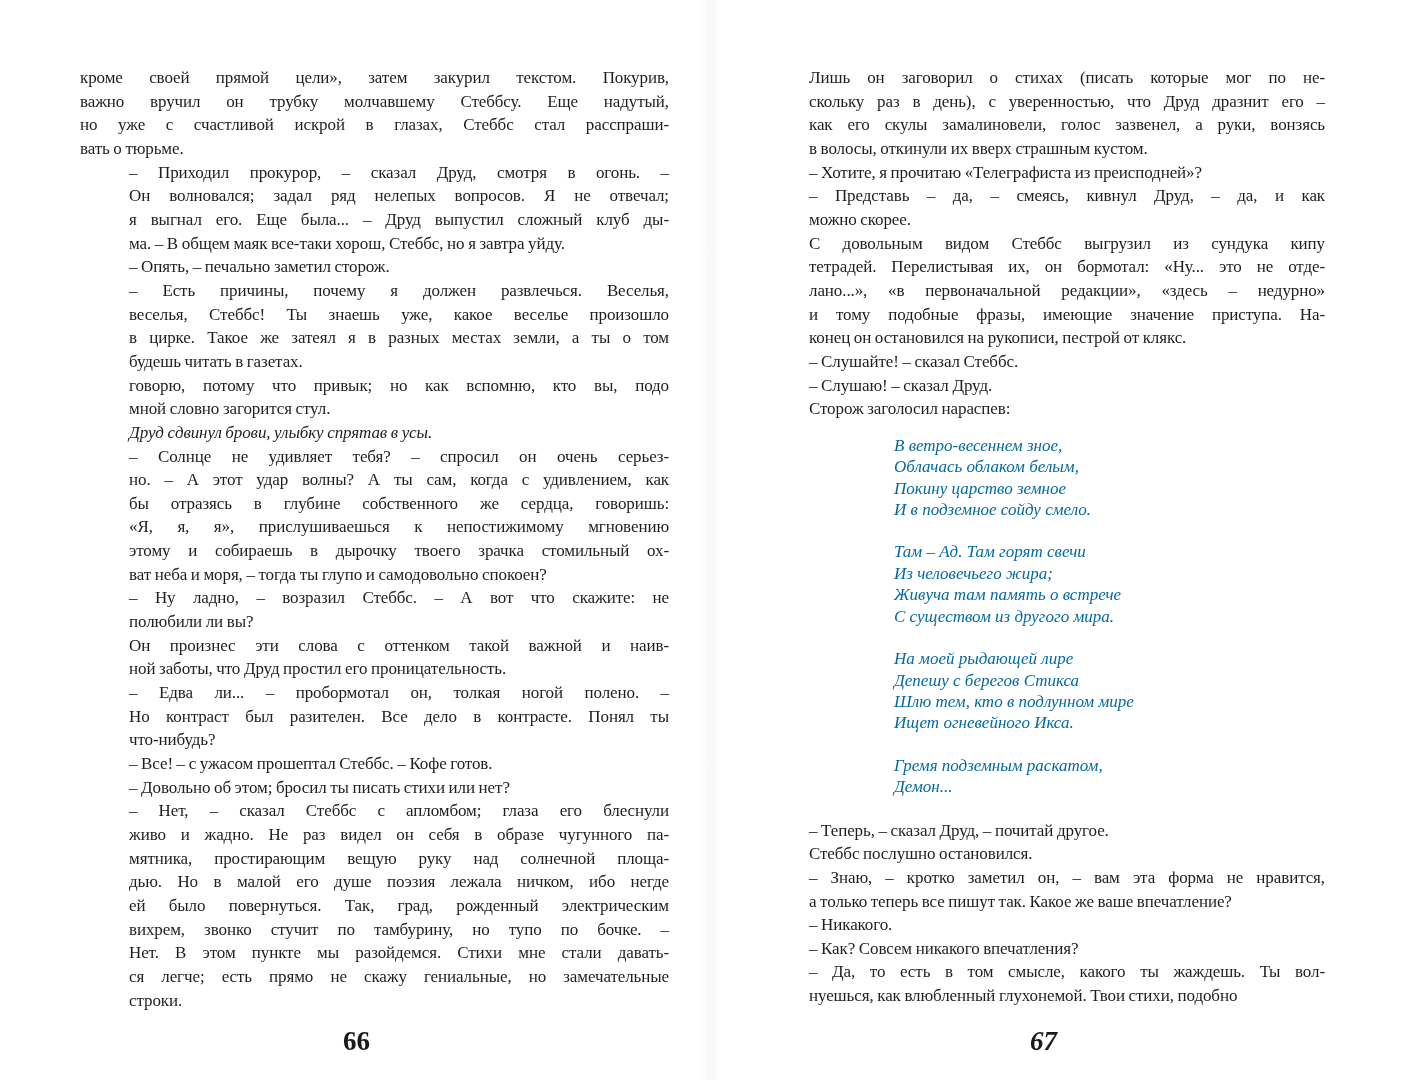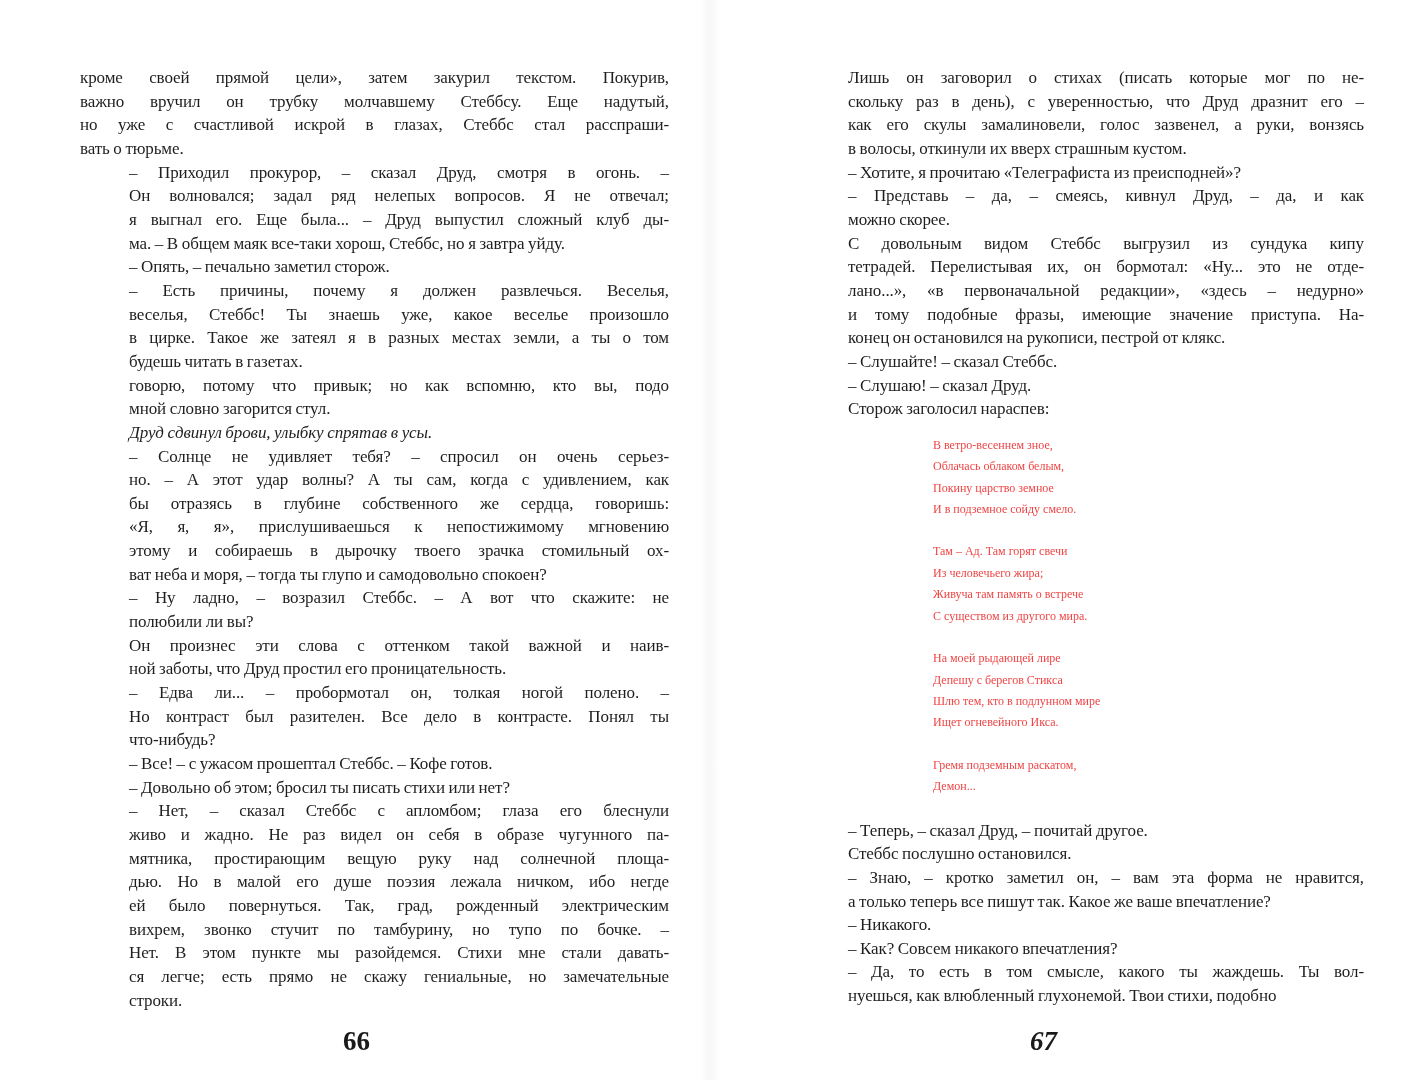"Лишь он заговорил о стихах" .page-right { left: 799px -> 760px }
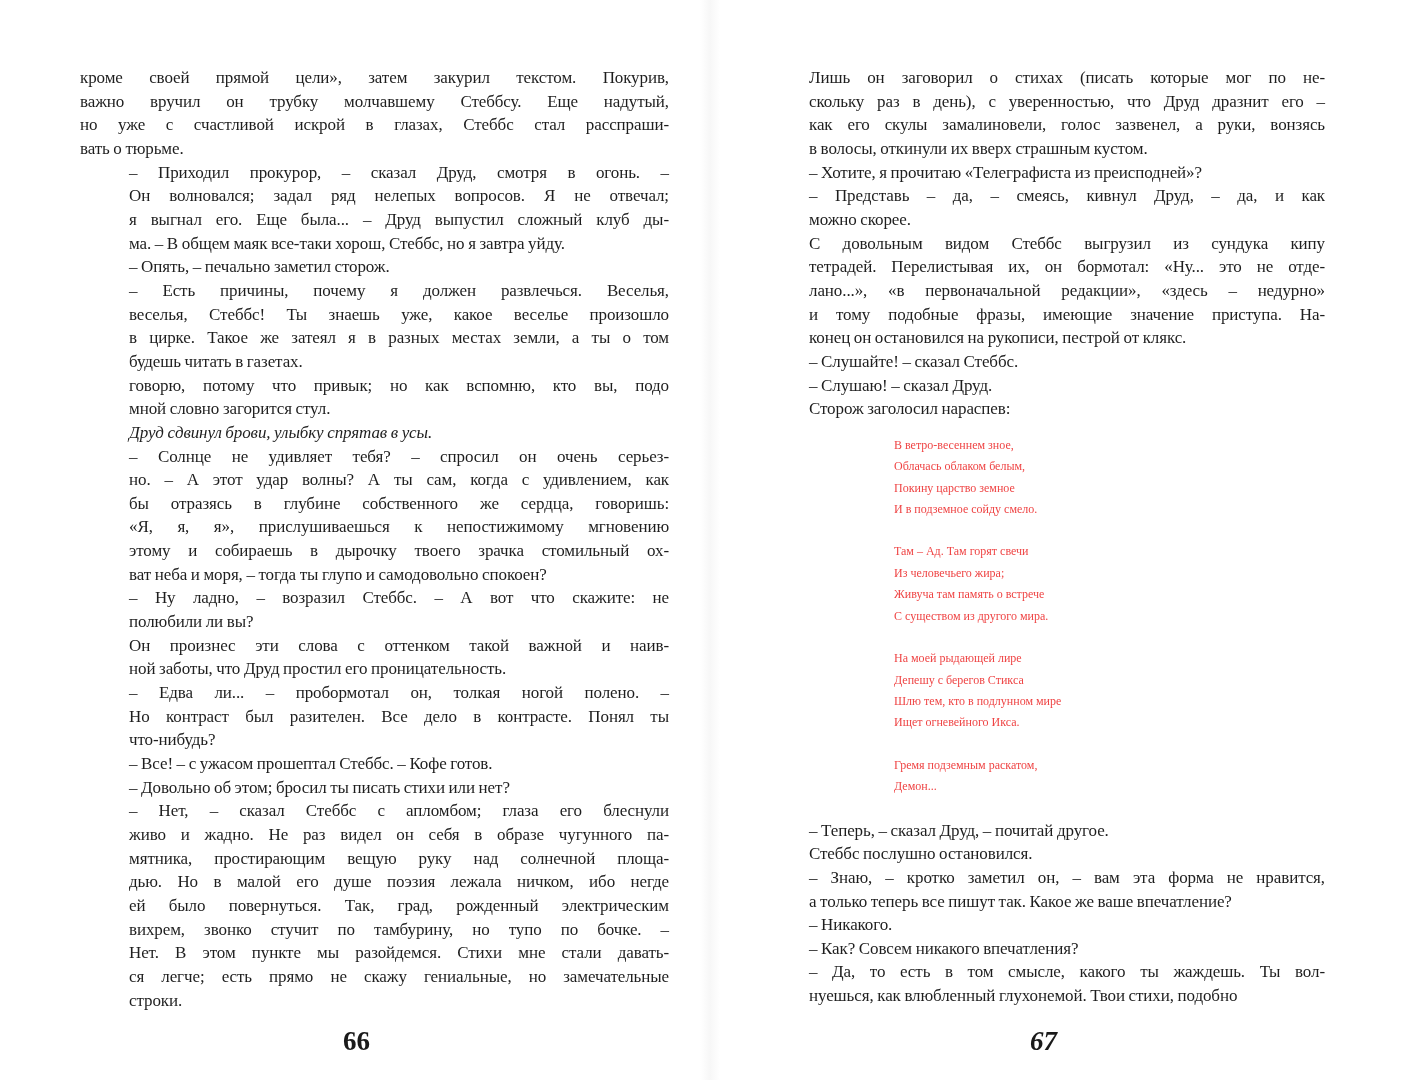"В ветро-весеннем зное," .verse { color: #ef4444 -> #0369a1; font-size: 12px -> 17px; font-style: none -> italic }
